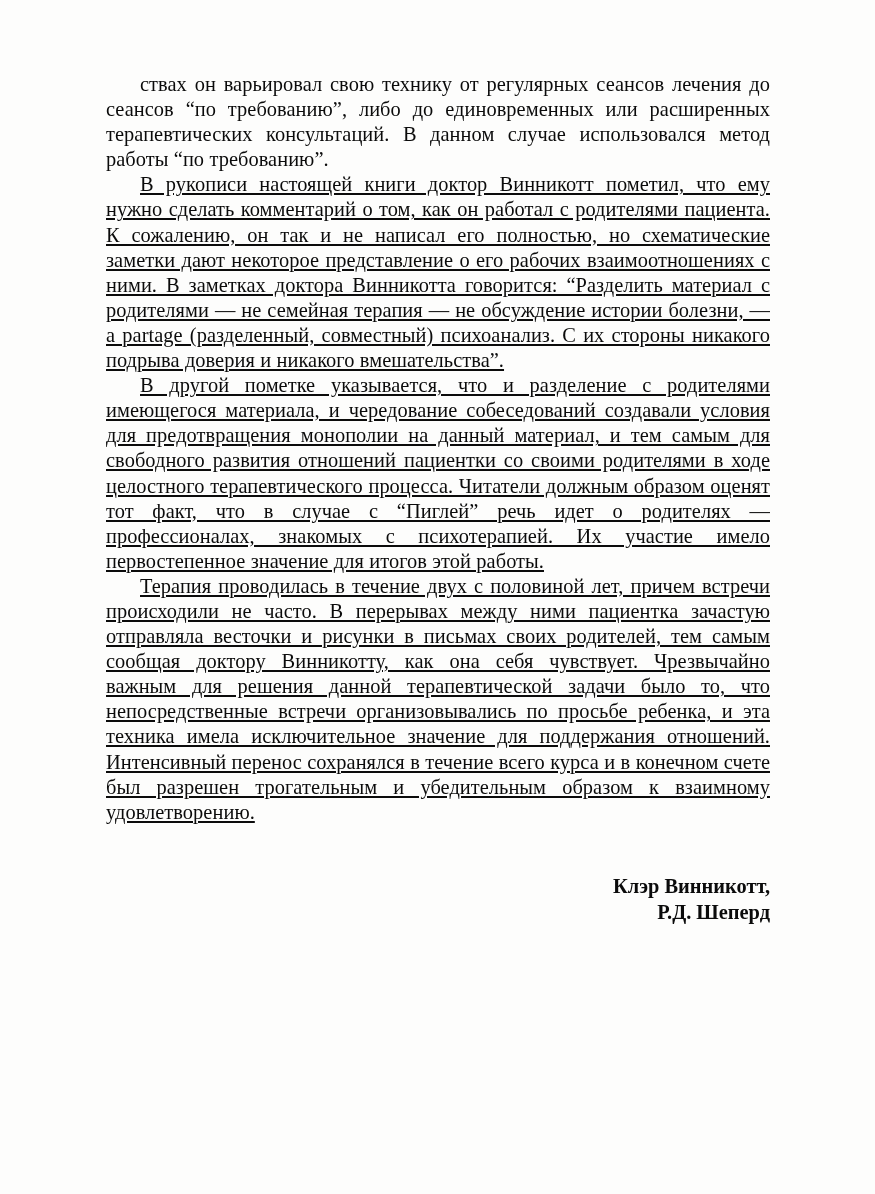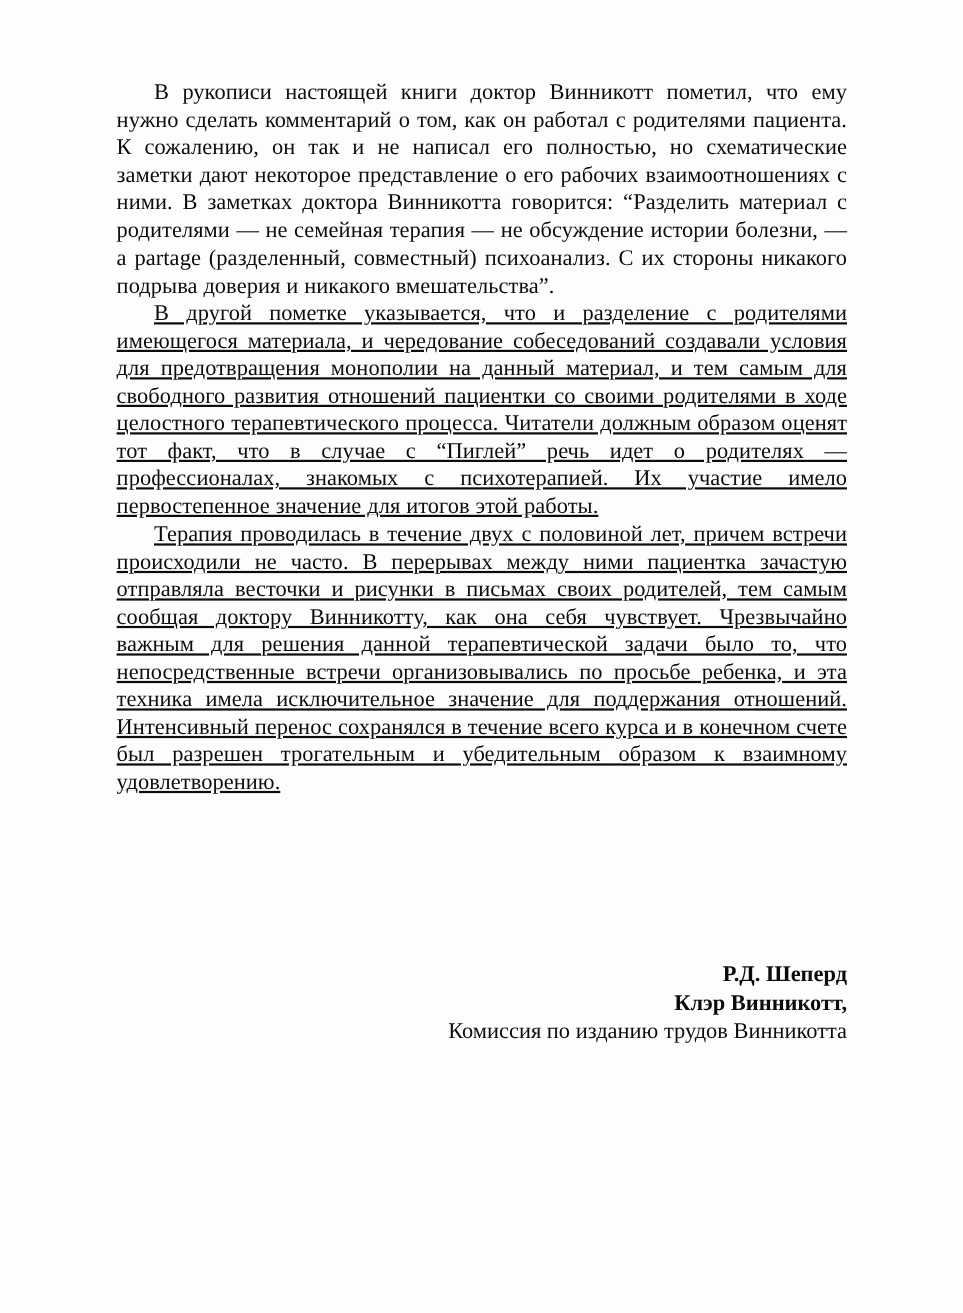"ствах он варьировал свою технику" p.para { html: none -> <p>ствах он варьировал свою технику от регулярных сеансов лечения до сеансов “по требованию”, либо до единовременных или расширенных терапевтических консультаций. В данном случае использовался метод работы “по требованию”.</p> }
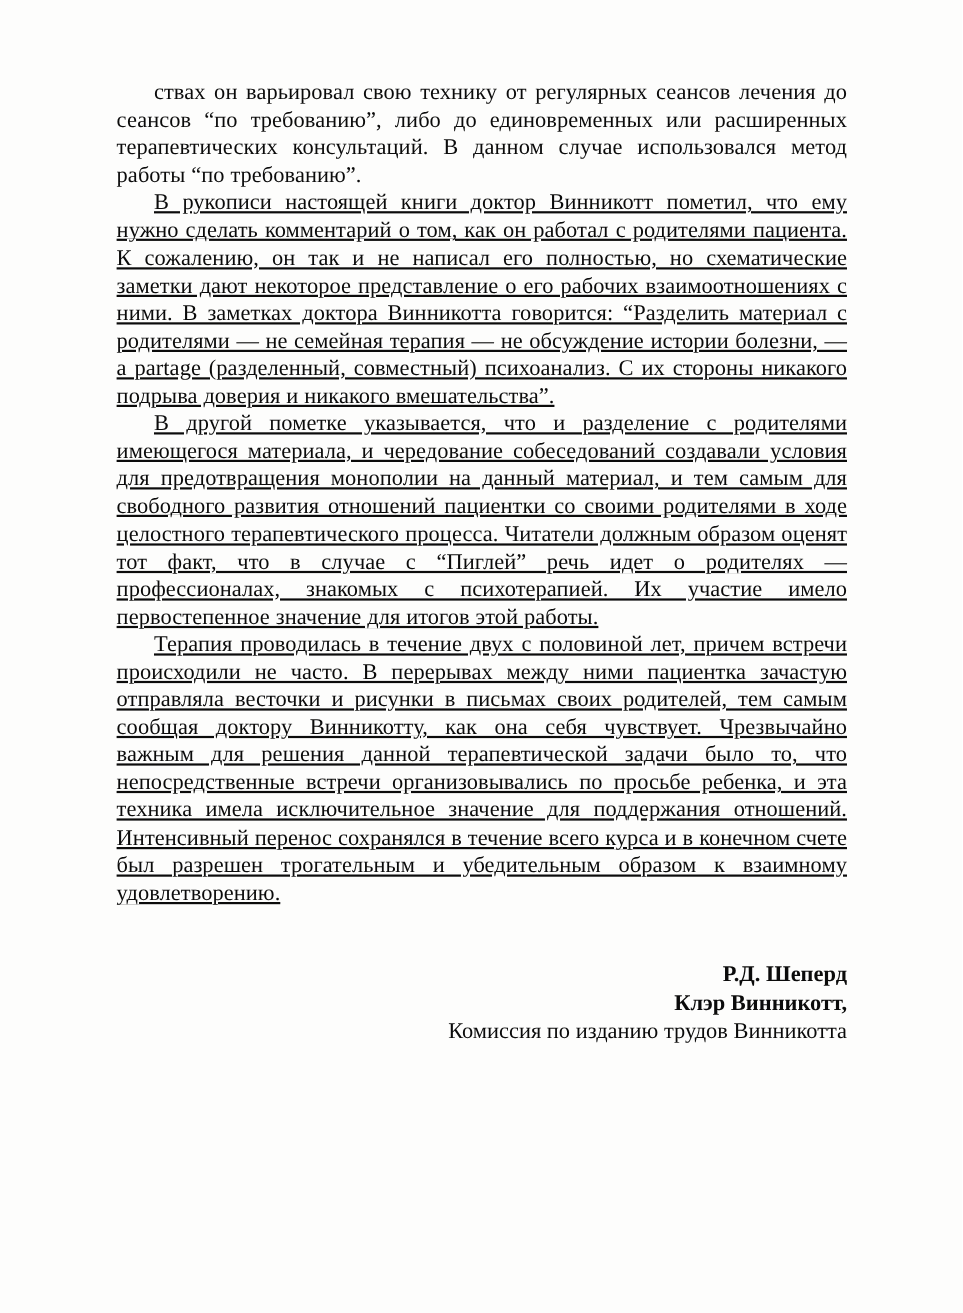"Р.Д. Шеперд" div.sig-line { order: before "Клэр Винникотт," -> after "Клэр Винникотт," }
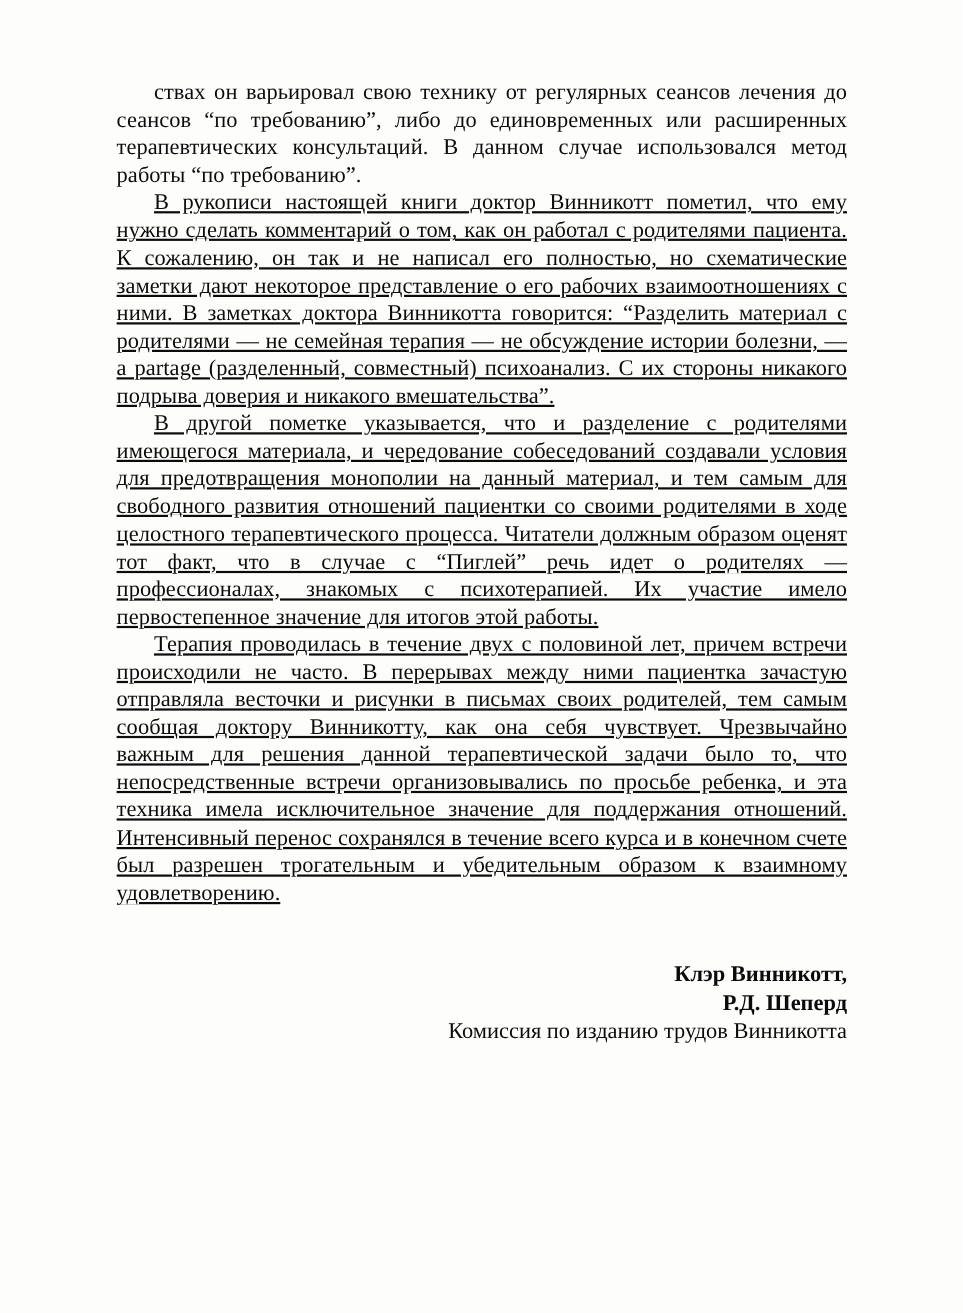"Комиссия по изданию трудов Винникотта" div.sig-line { html: <div>Комиссия по изданию трудов Винникотта</div> -> none }
